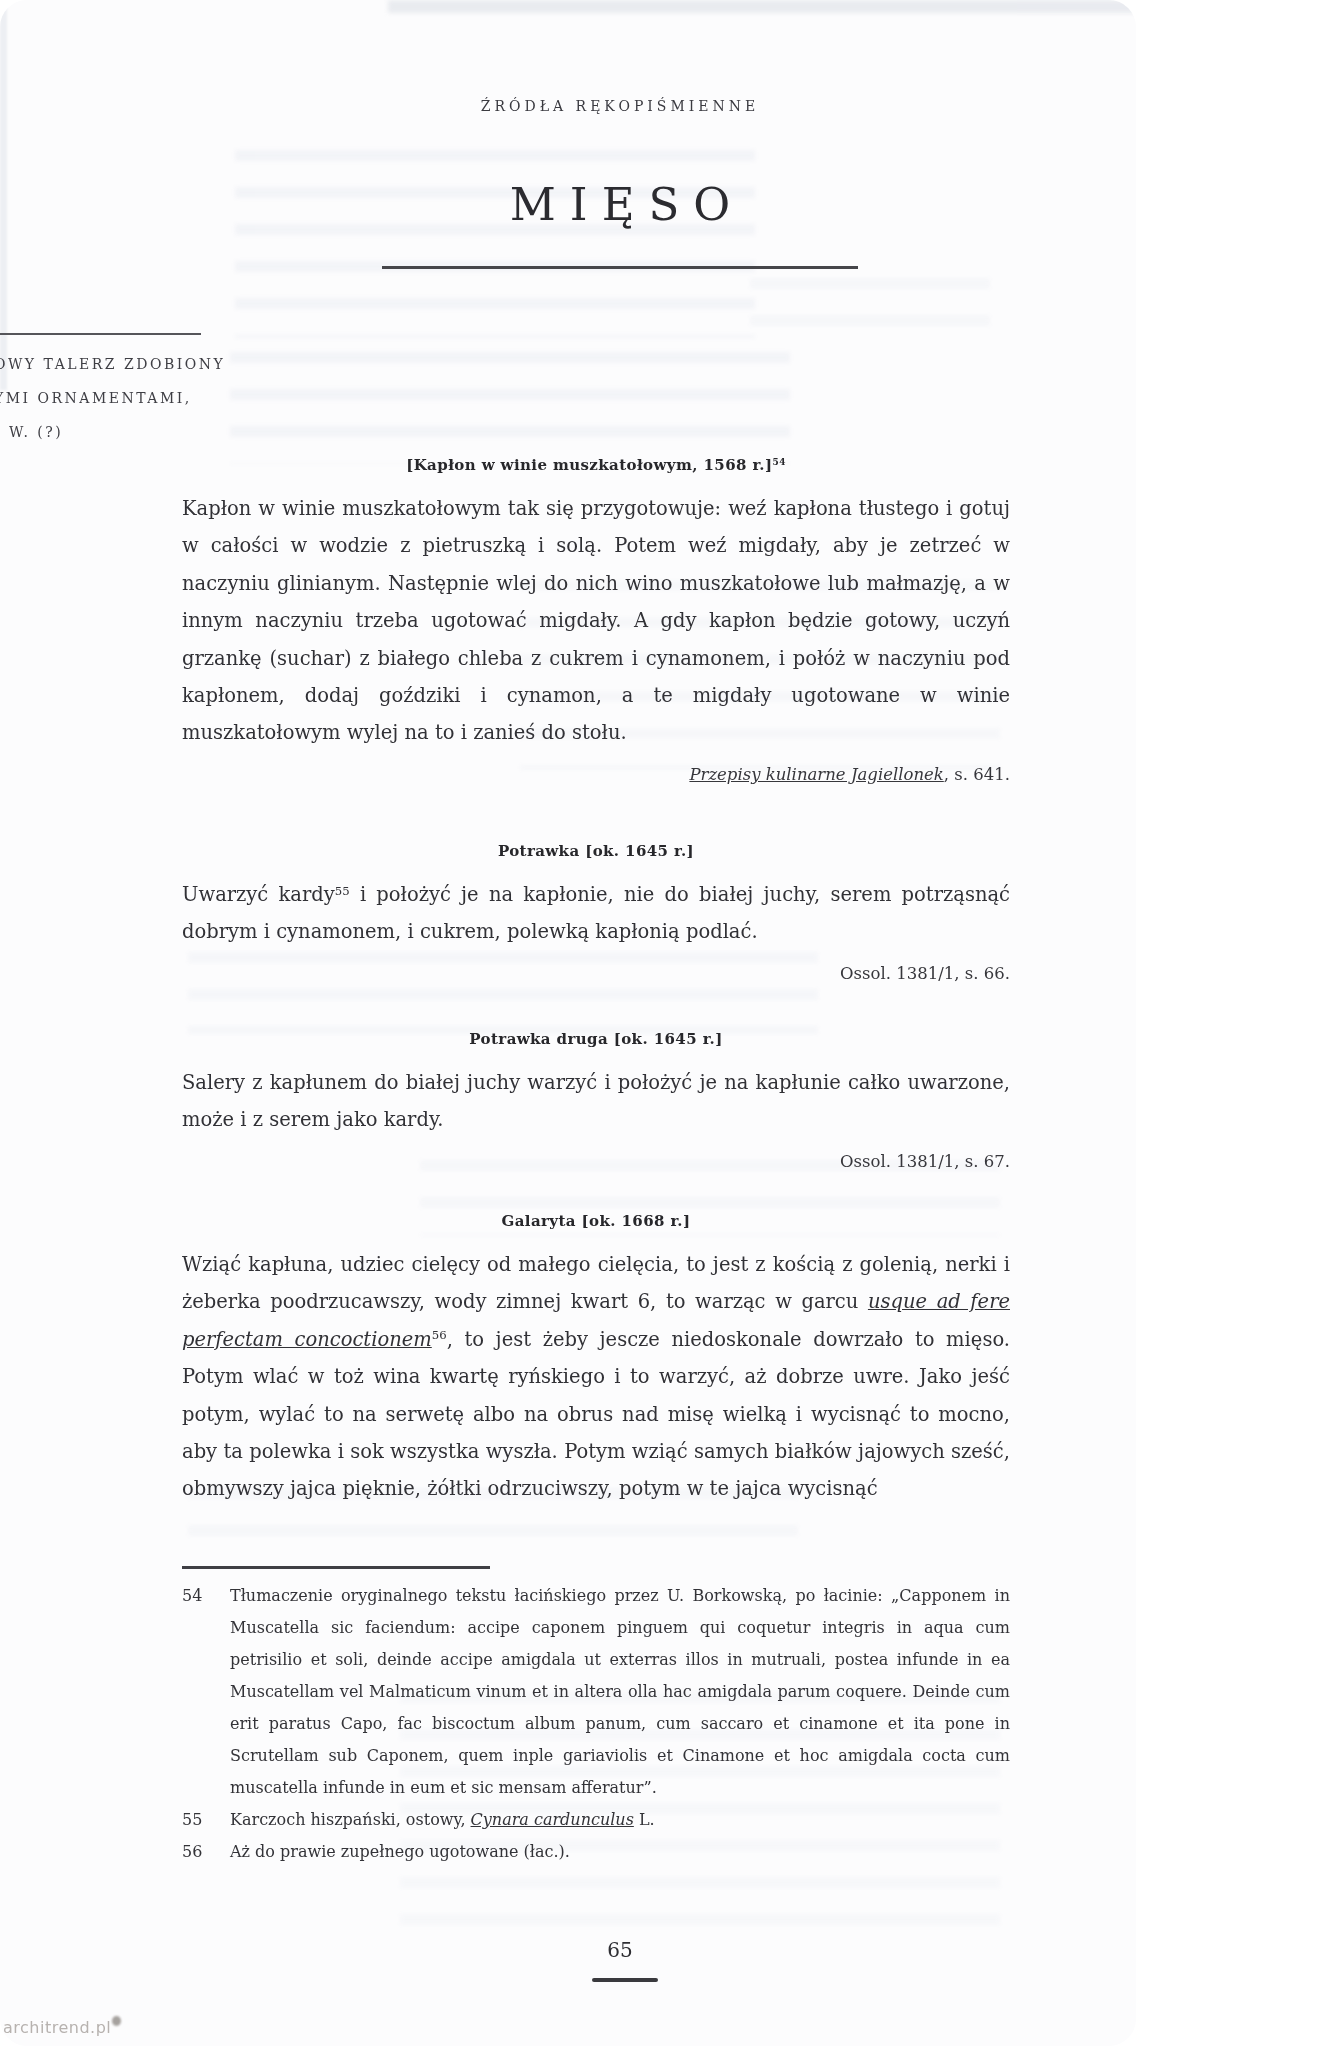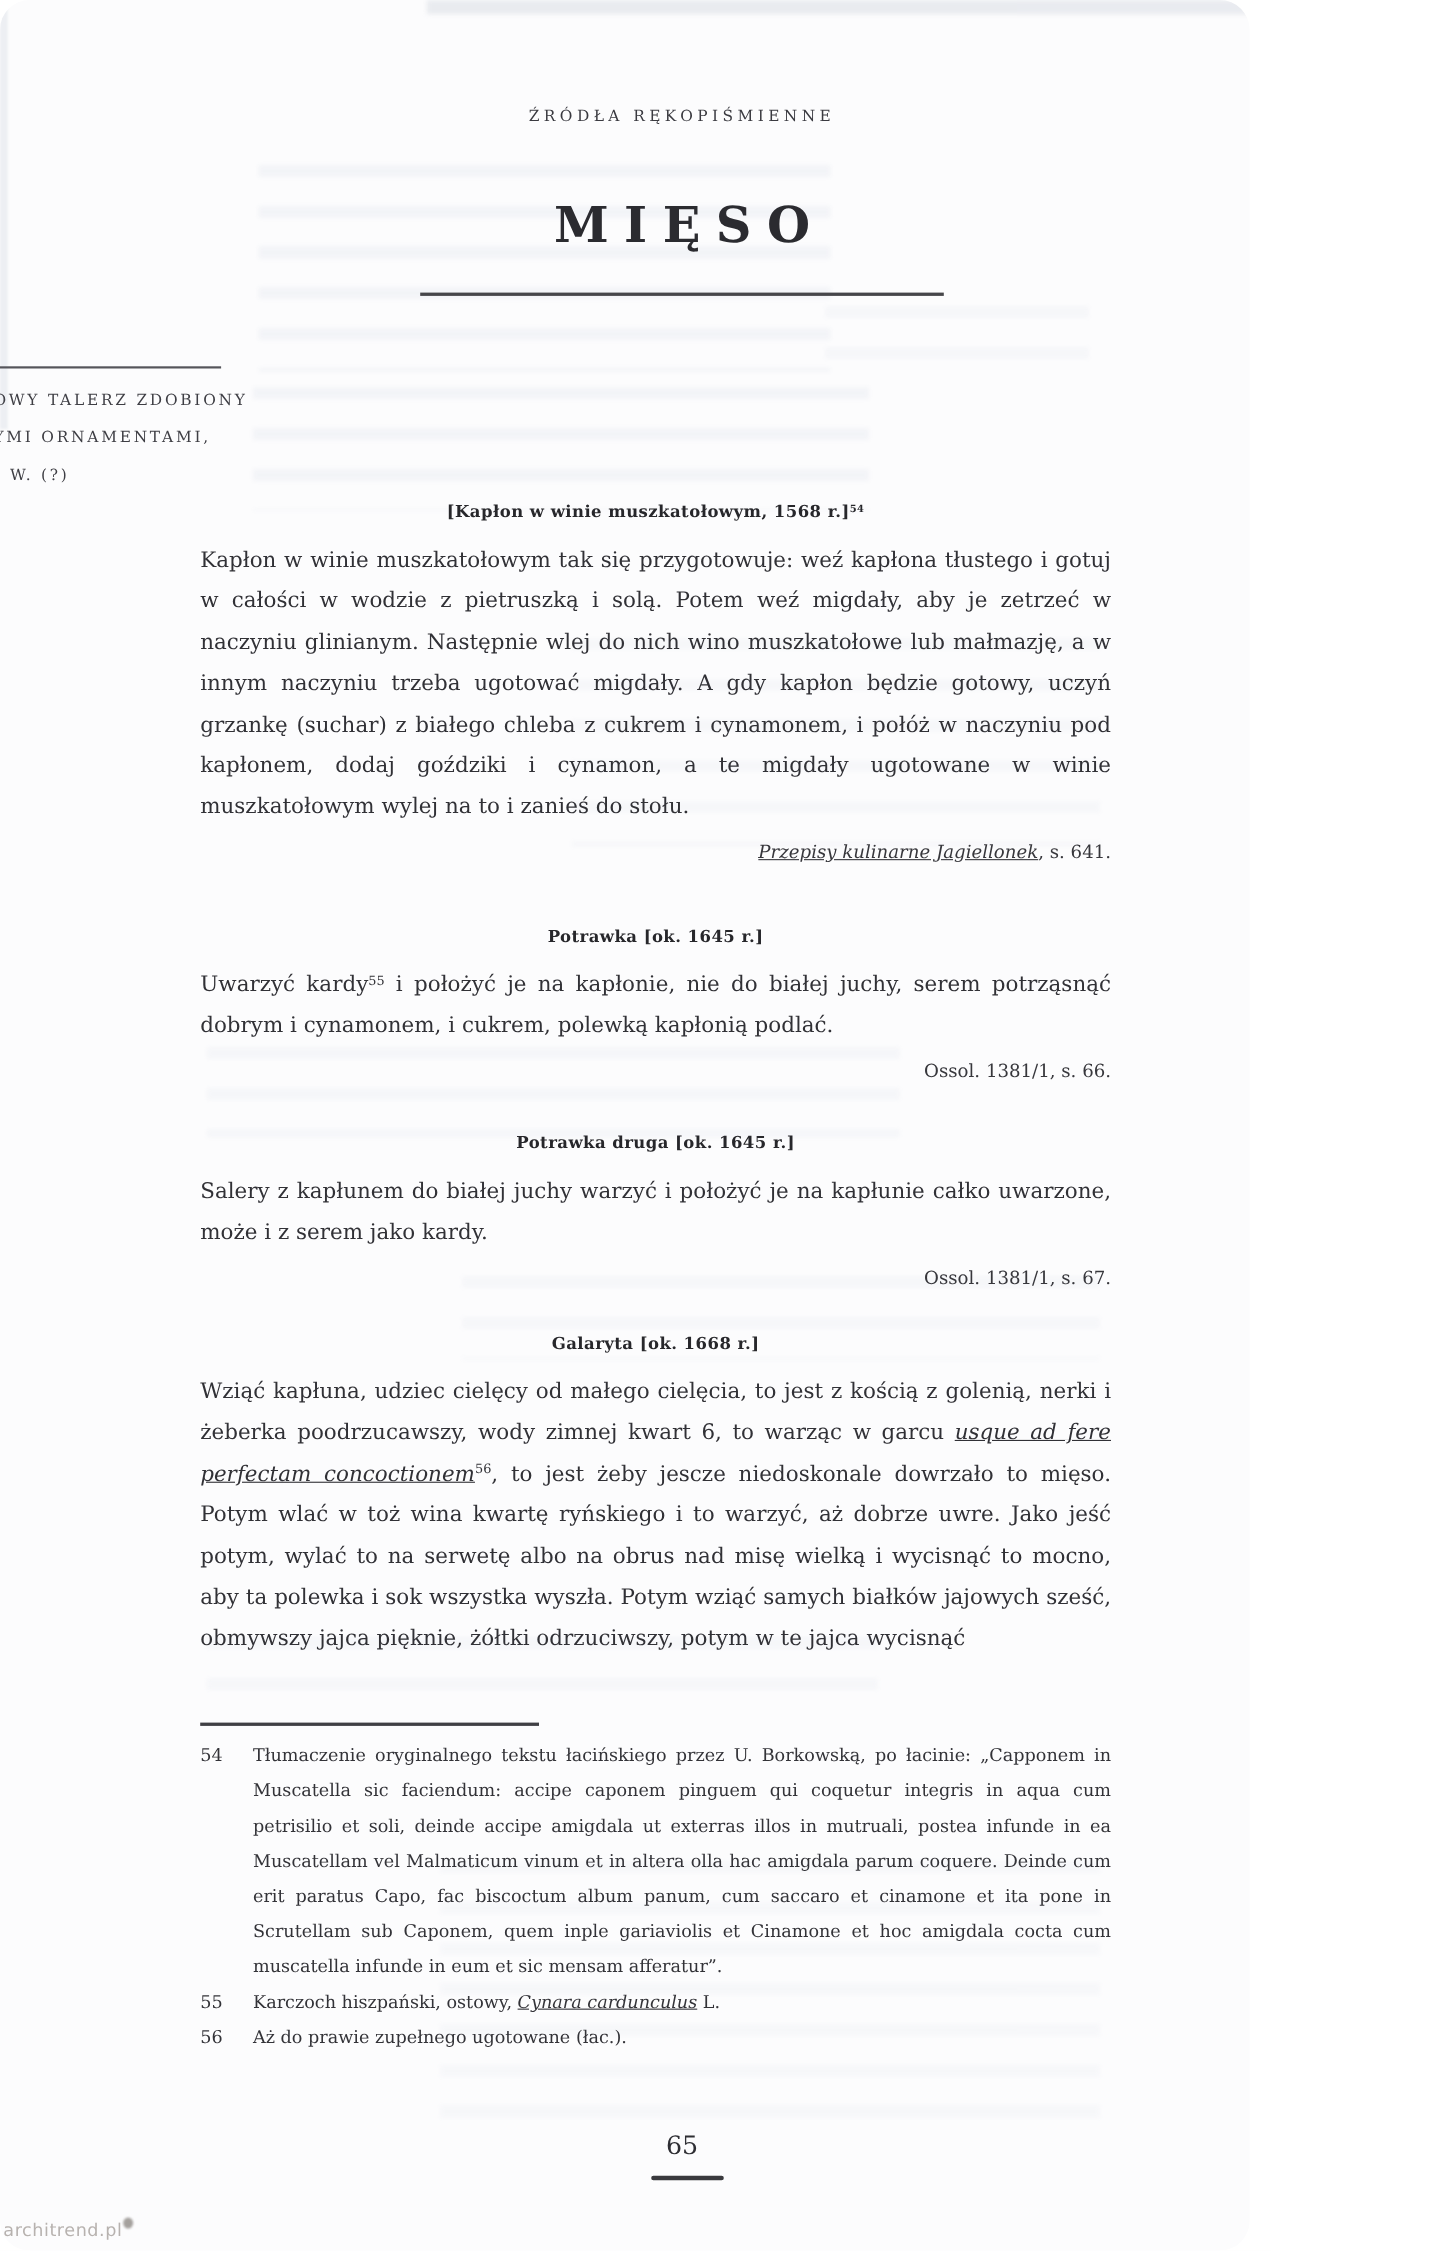"MIĘSO" .title { font-weight: 700 -> 400 }
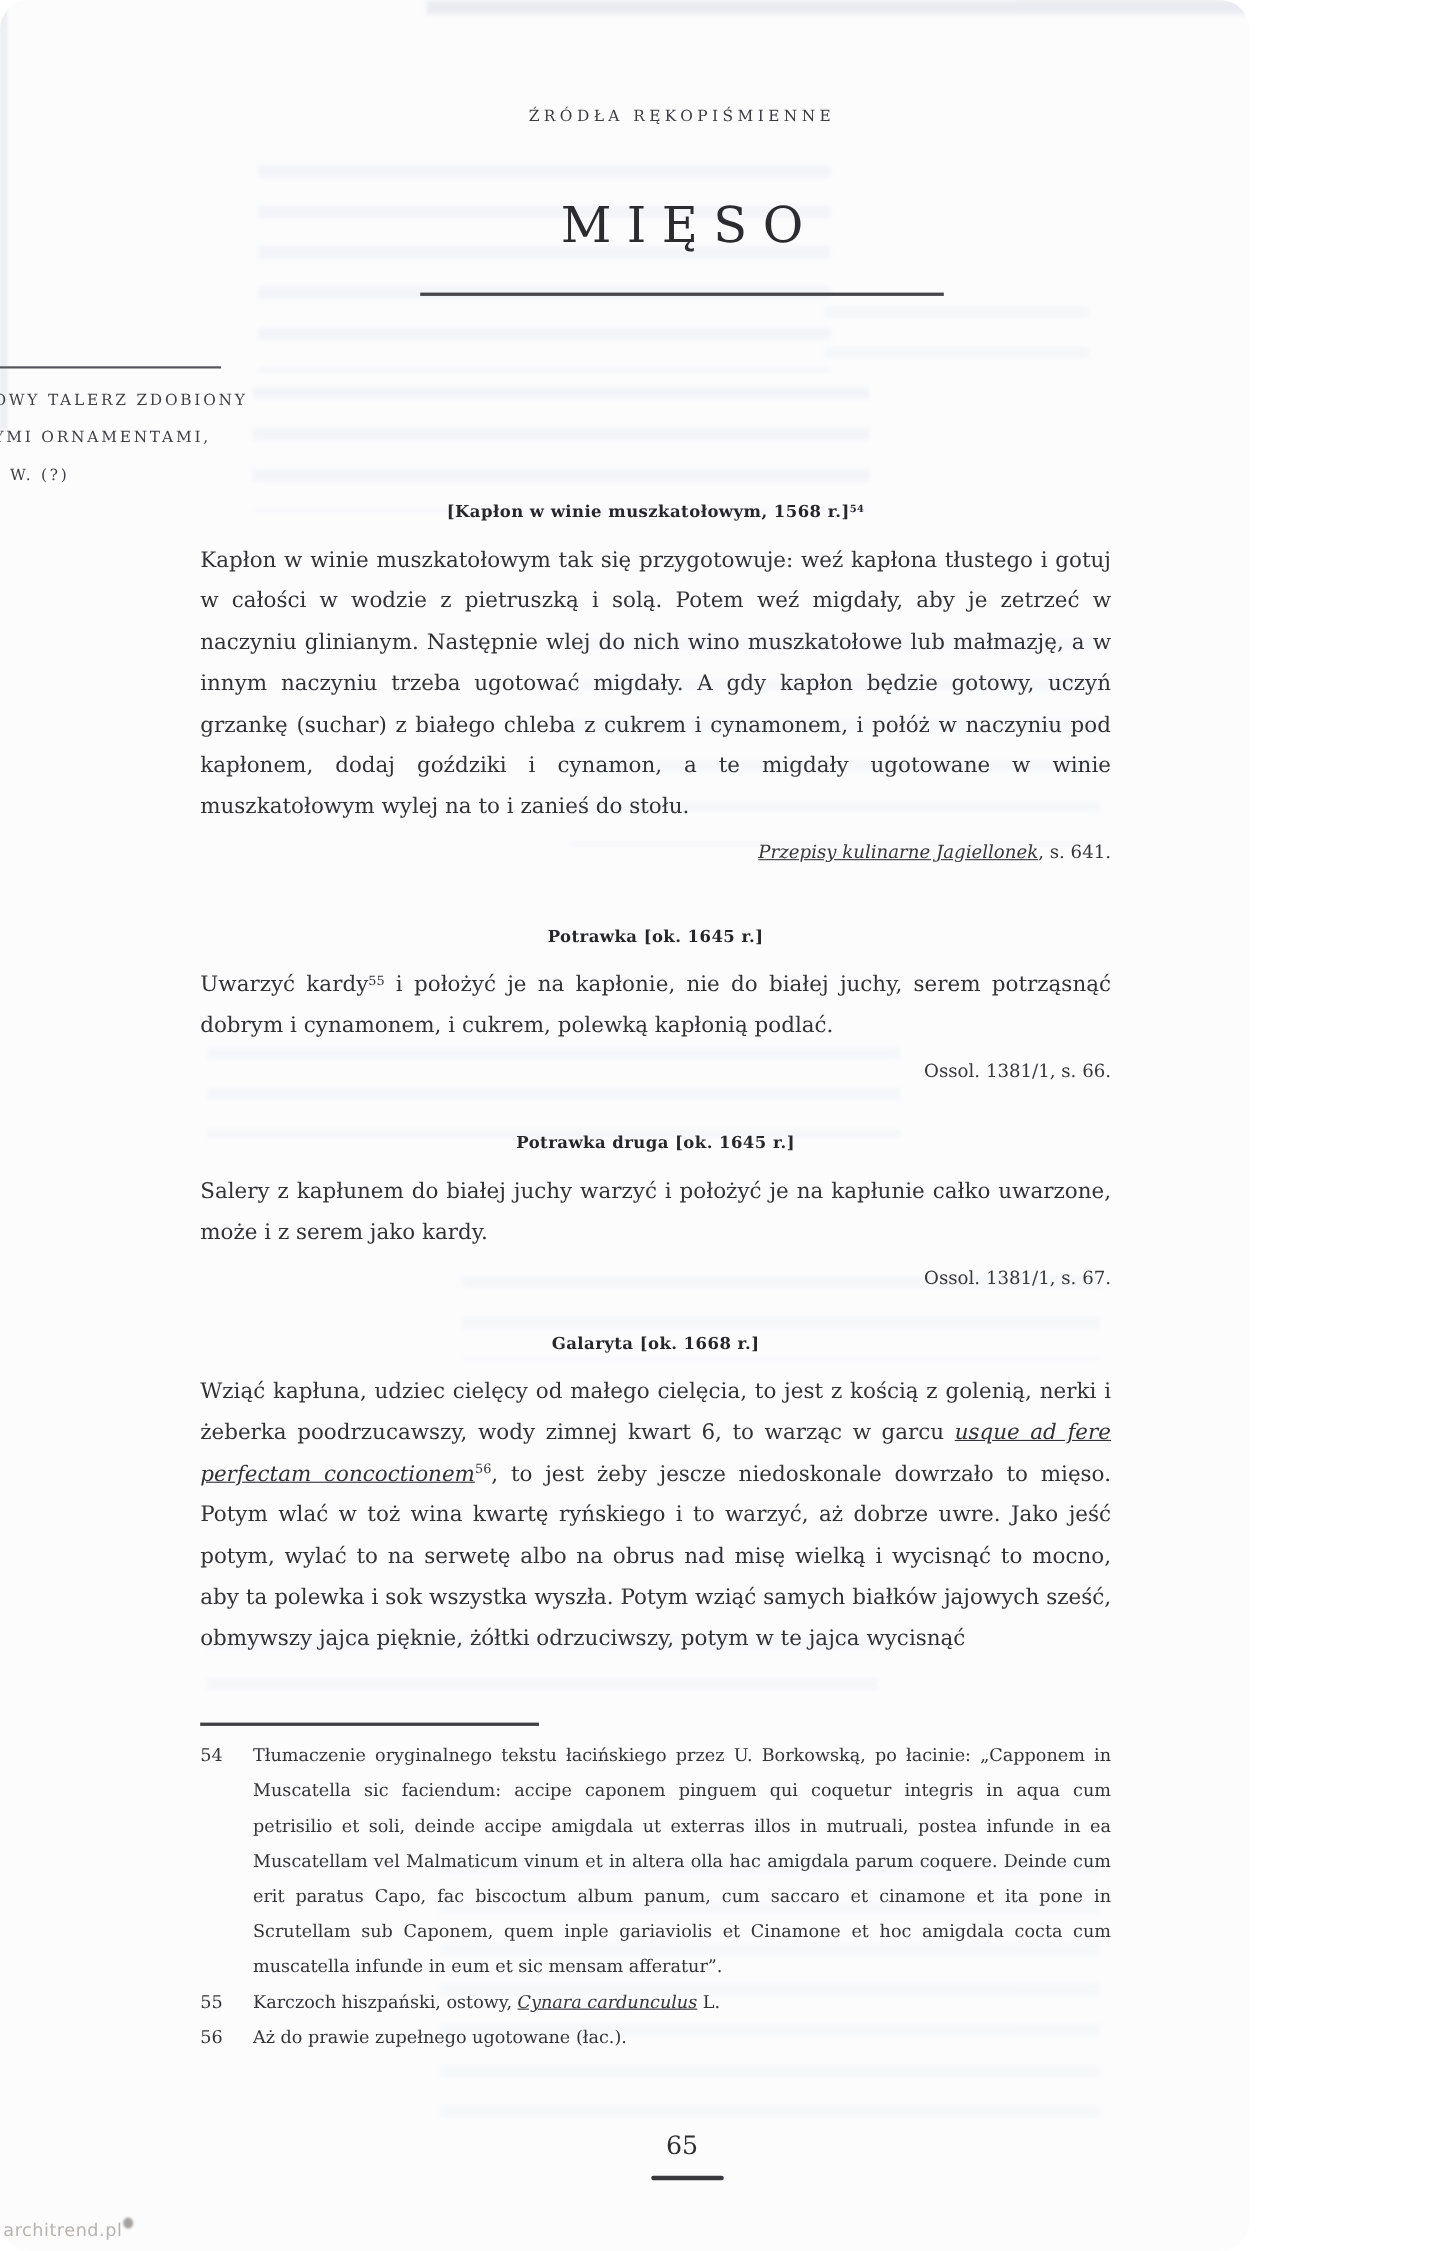"65" .page-number { font-size: 23px -> 20px }
